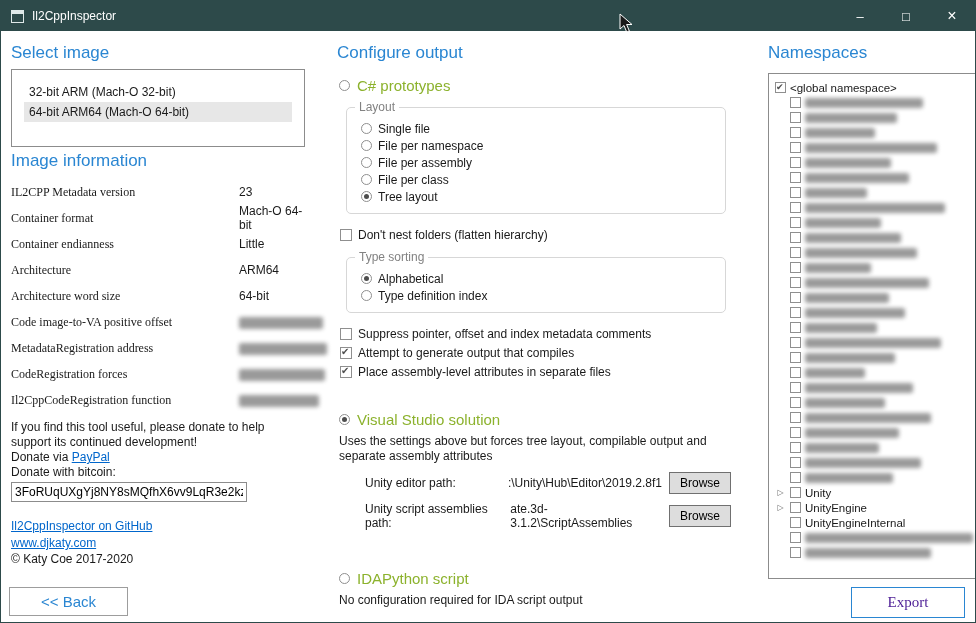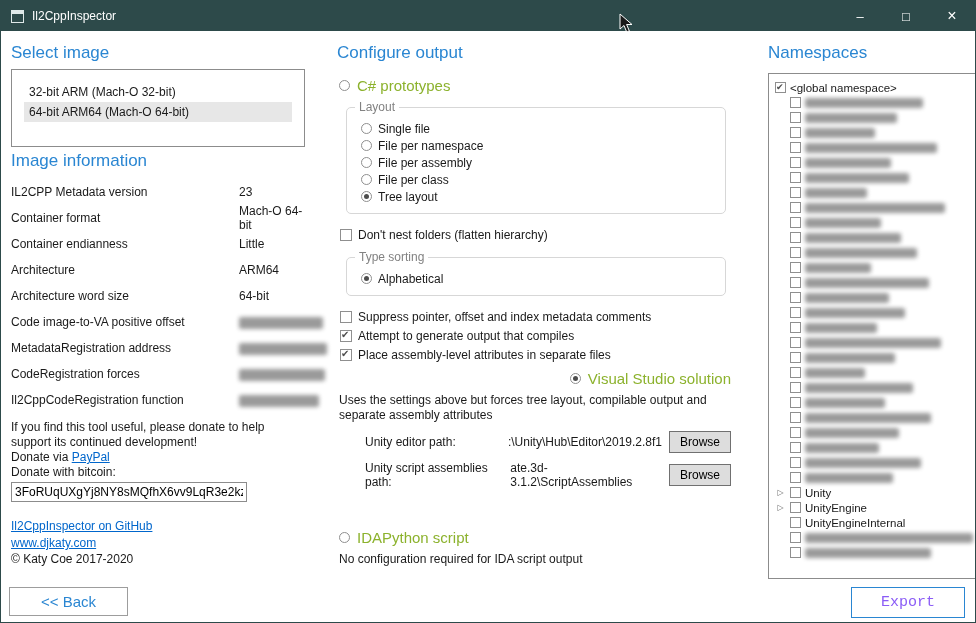"IL2CPP Metadata version" .info-label { font-family: none -> Liberation Serif, serif }
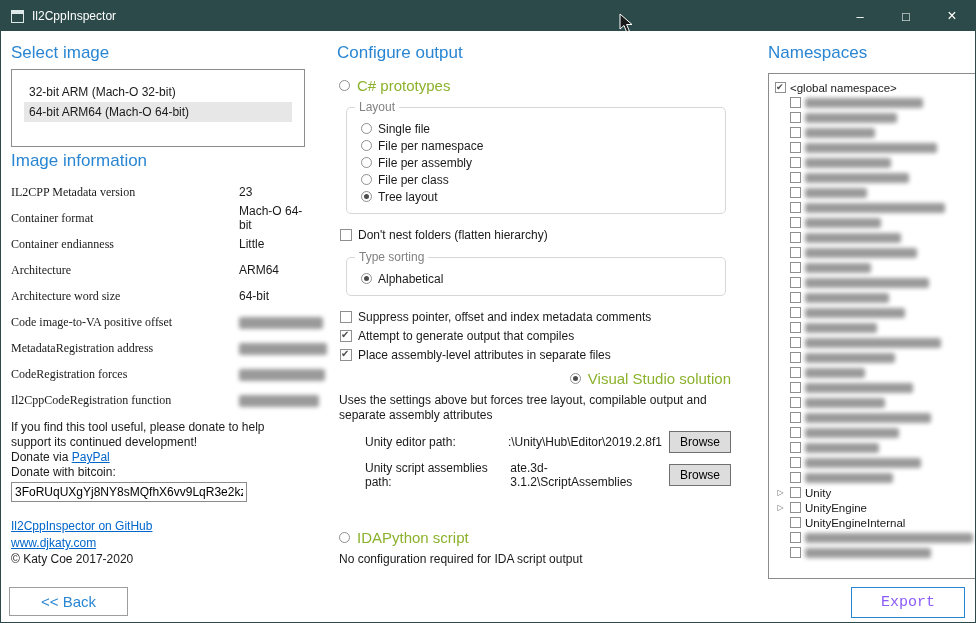"Type definition index" div.opt-row { html: none -> <div> <span></span> <span>Type definition index</span> </div> }
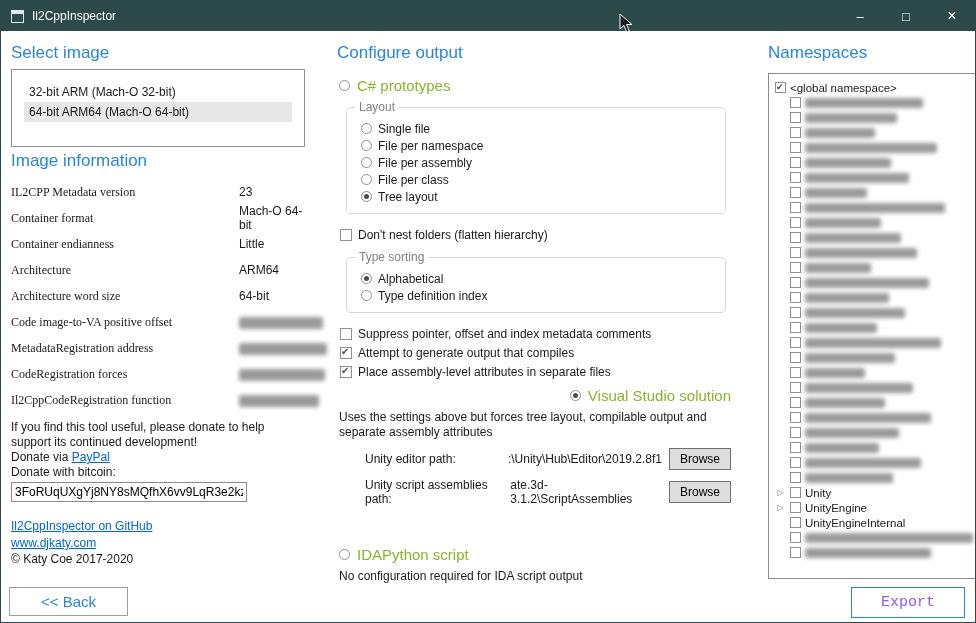"Visual Studio solution" .mt24 { justify-content: flex-end -> none; margin-top: 8px -> 32px }
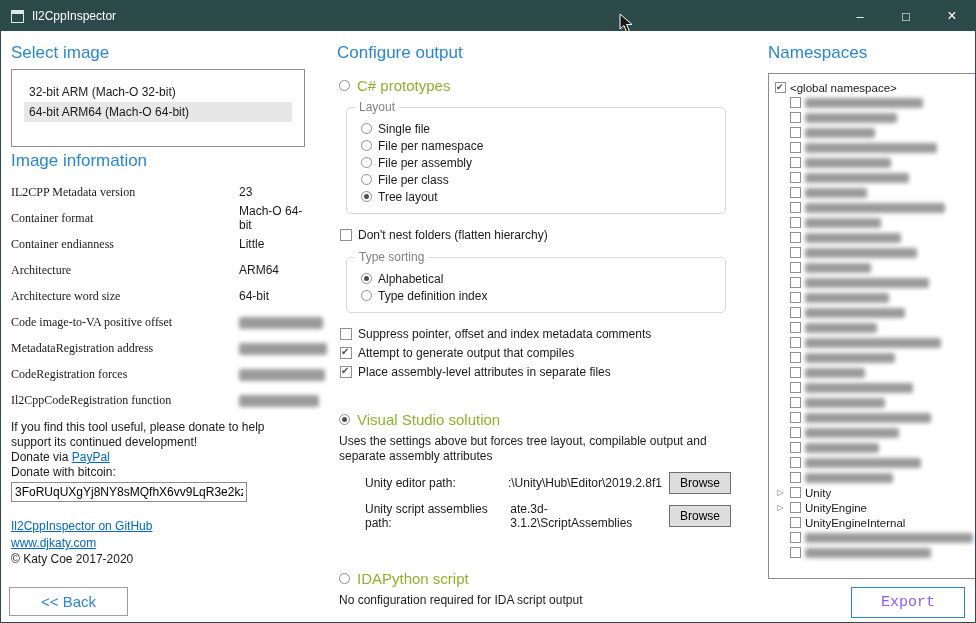"Export" .export-btn { color: #8b5cf6 -> #4c1d95; font-family: Liberation Mono, monospace -> Liberation Serif, serif }
